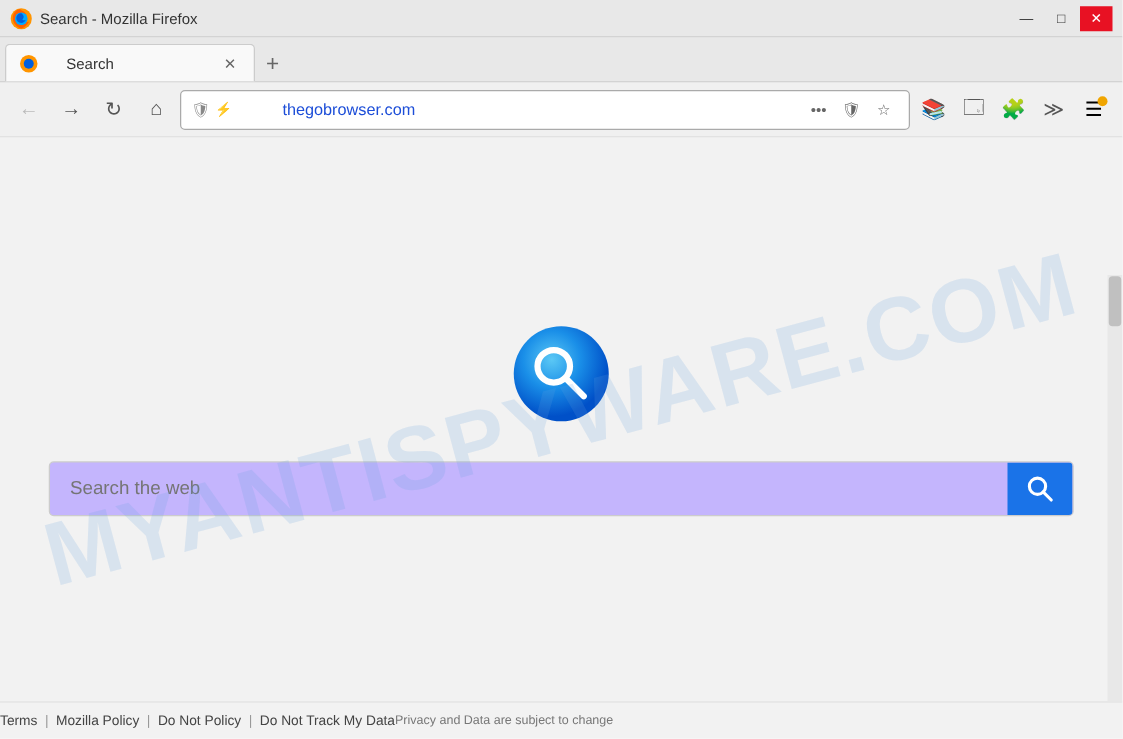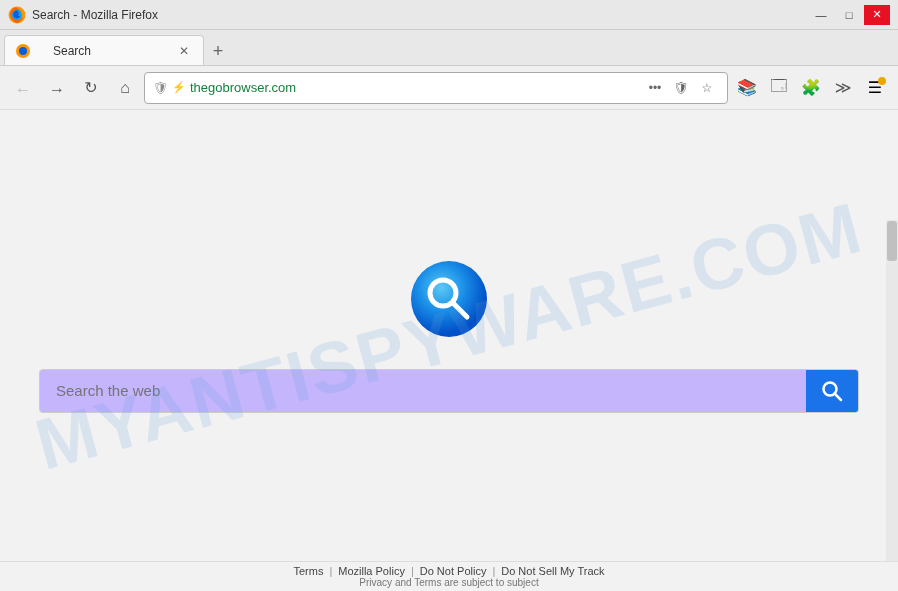"thegobrowser.com" .url-input { color: #15803d -> #1d4ed8; margin-left: none -> 36px }
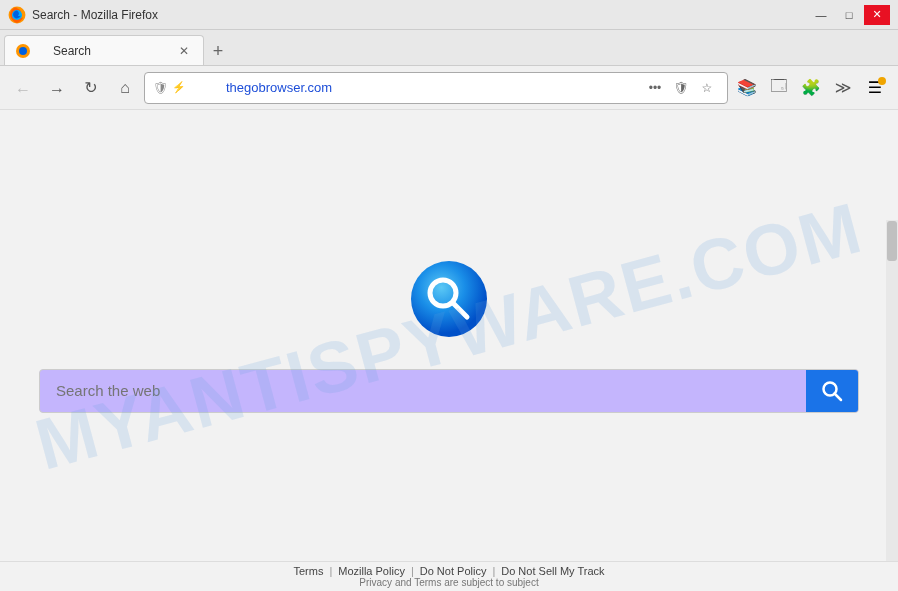"Terms" .footer { flex-direction: column -> row; justify-content: center -> flex-start }
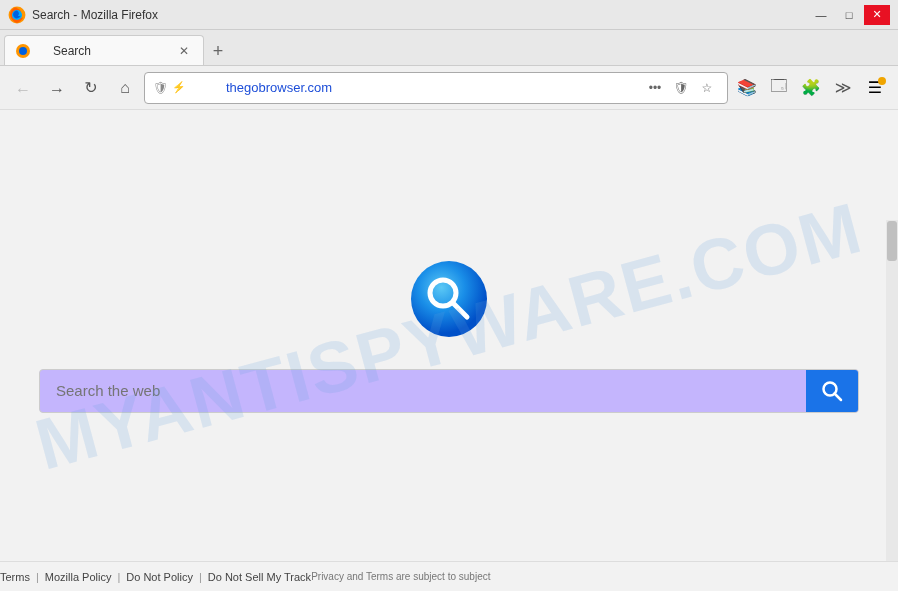"Do Not Sell My Track" a.footer-link { text: Sell My Track -> Track My Data }
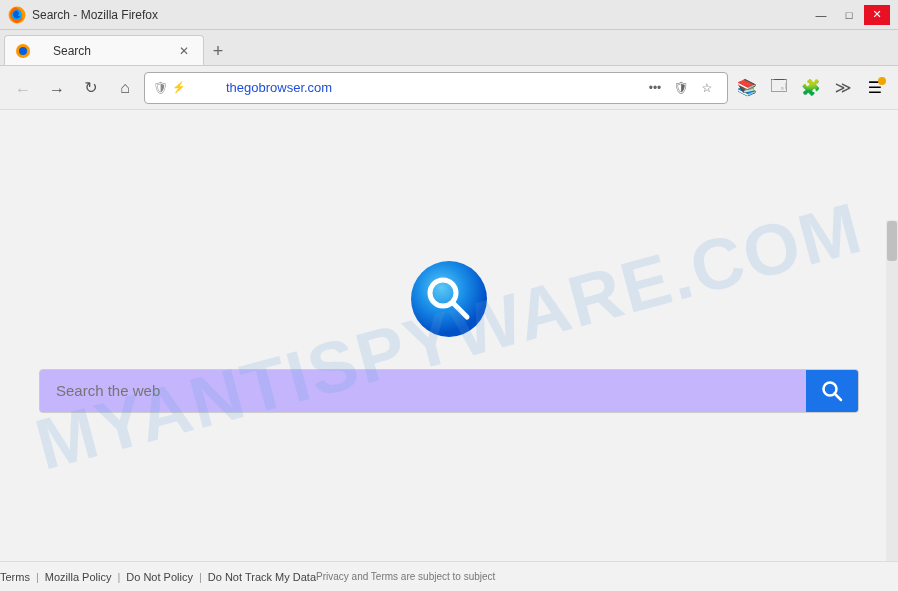"Privacy and Terms are subject" div.footer-note { text: Terms are subject to subject -> Data are subject to change }
